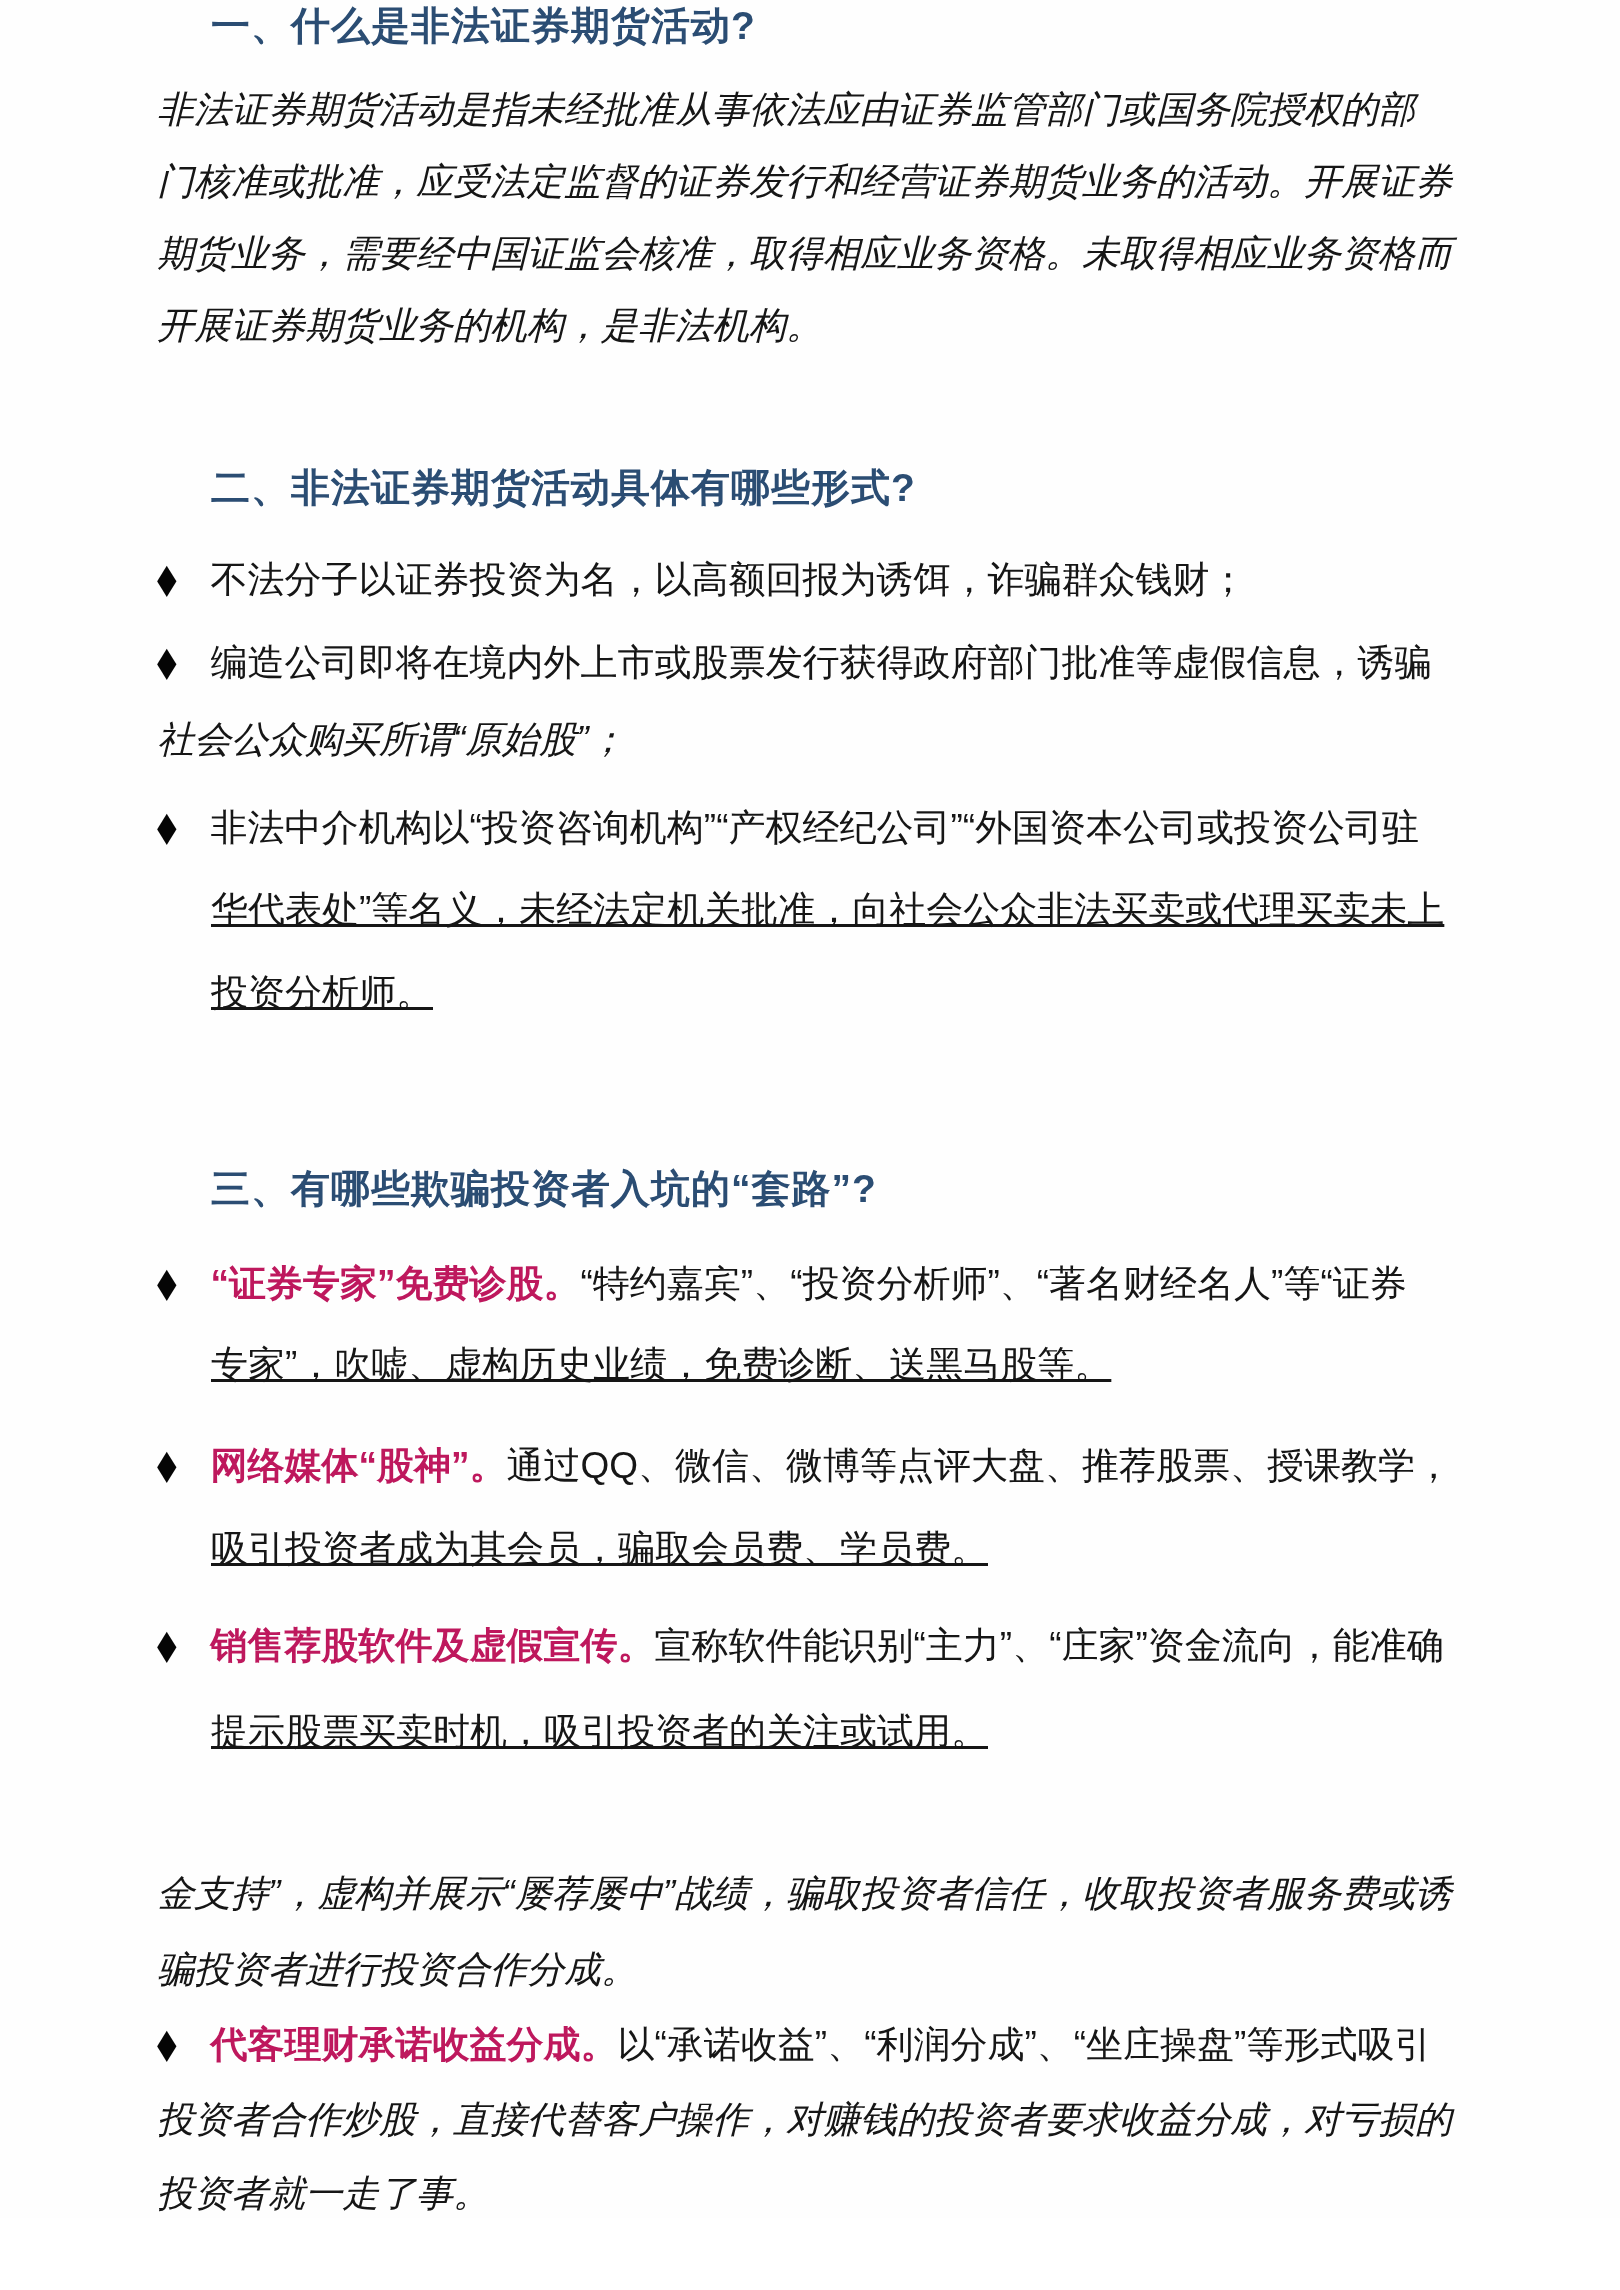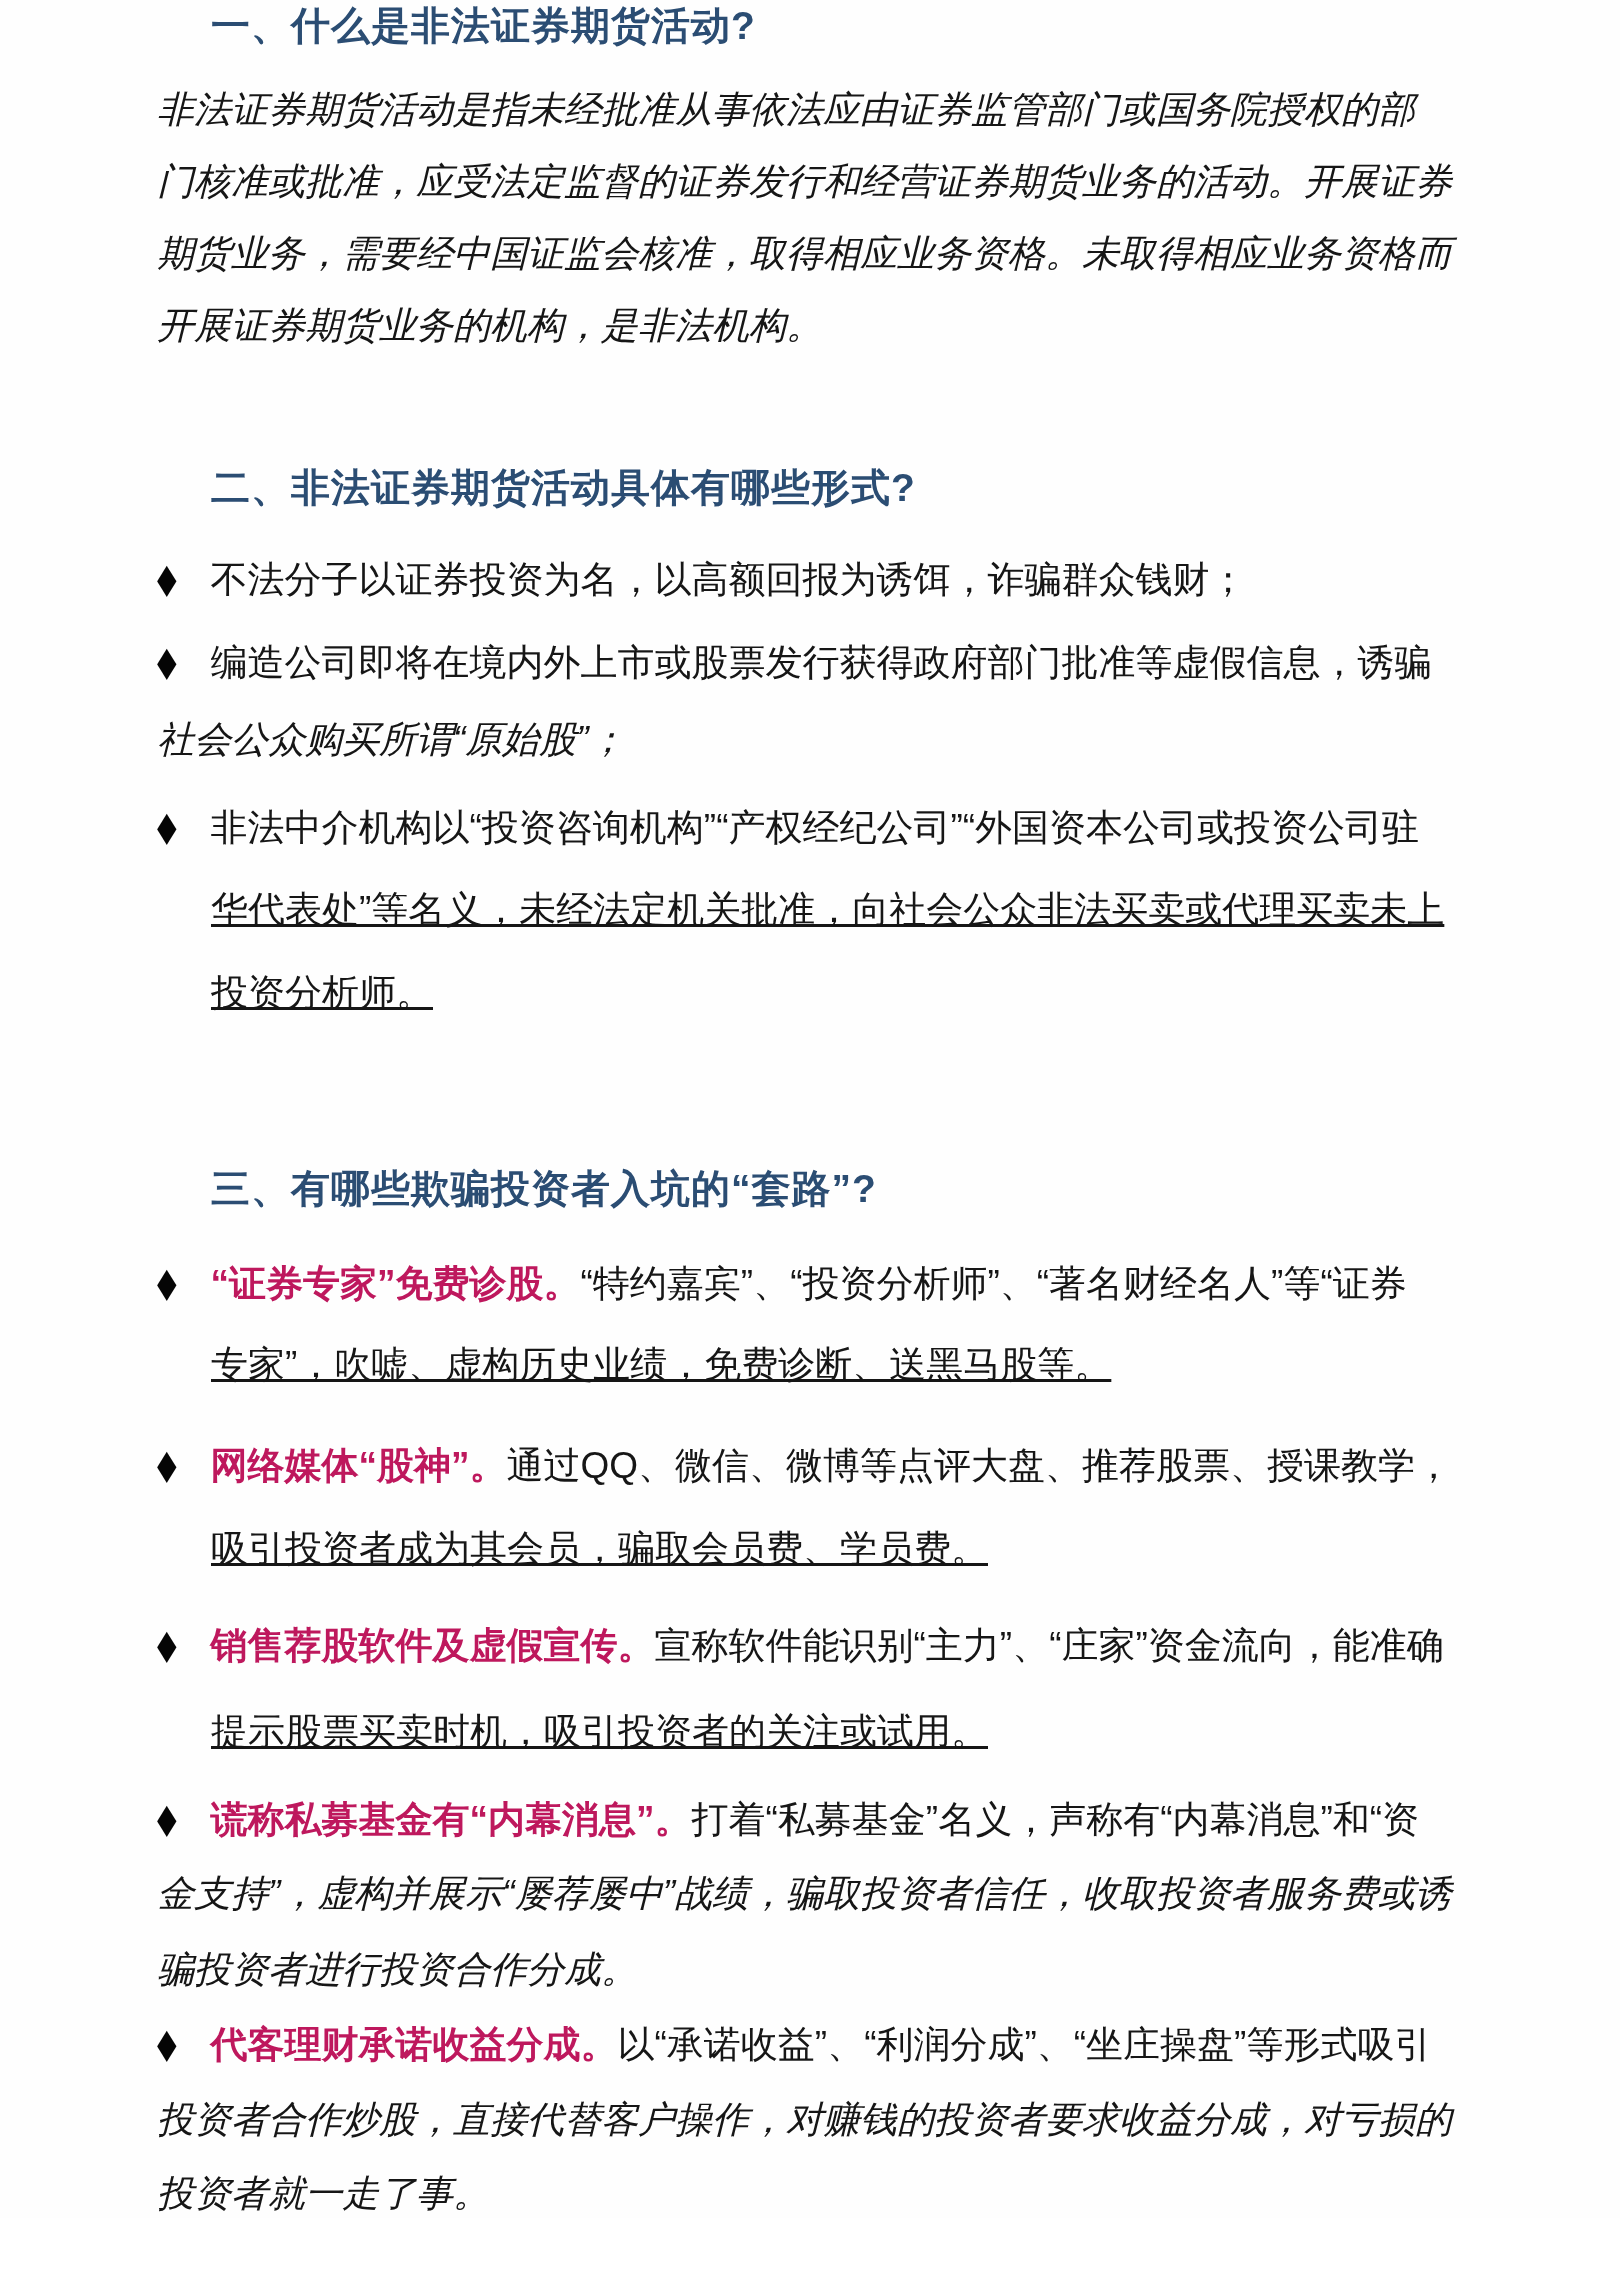"◆ 谎称私募基金有“内幕消息”。打着“私募基金”名义，声称有“内幕消息”和“资" div.ln { html: <div> <span>◆</span><span>谎称私募基金有“内幕消息”。</span><span>打着“私募基金”名义，声称有“内幕消息”和“资</span> </div> -> none }
